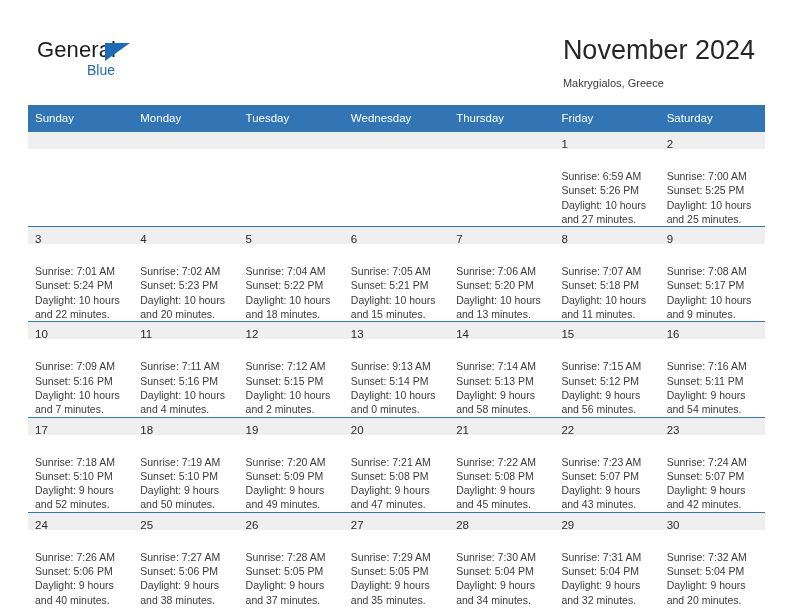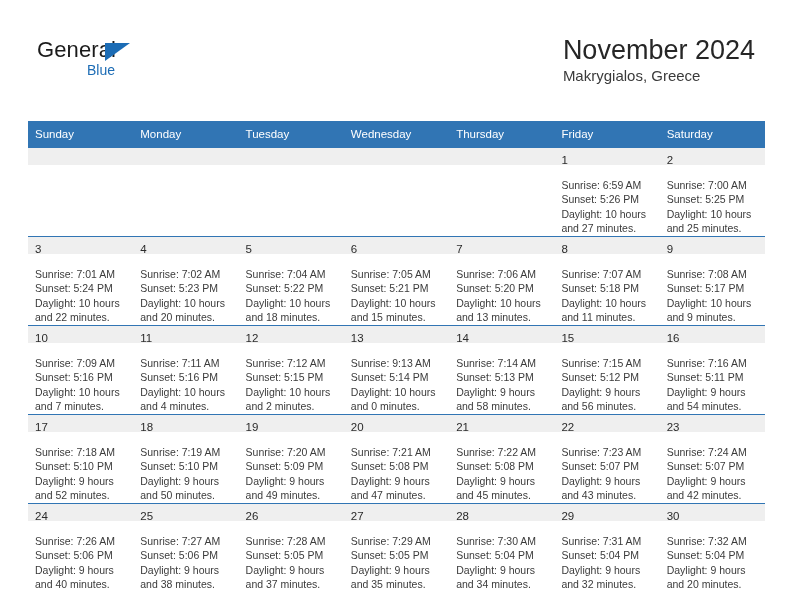"Makrygialos, Greece" .location-subtitle { font-size: 15px -> 11px; margin-top: 1px -> 9px }
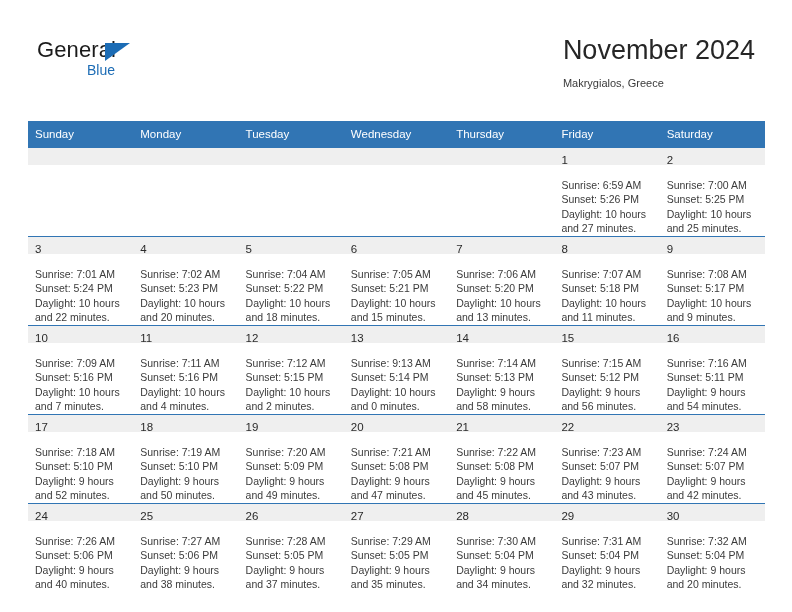"Sunday" .calendar { margin-top: 16px -> none }
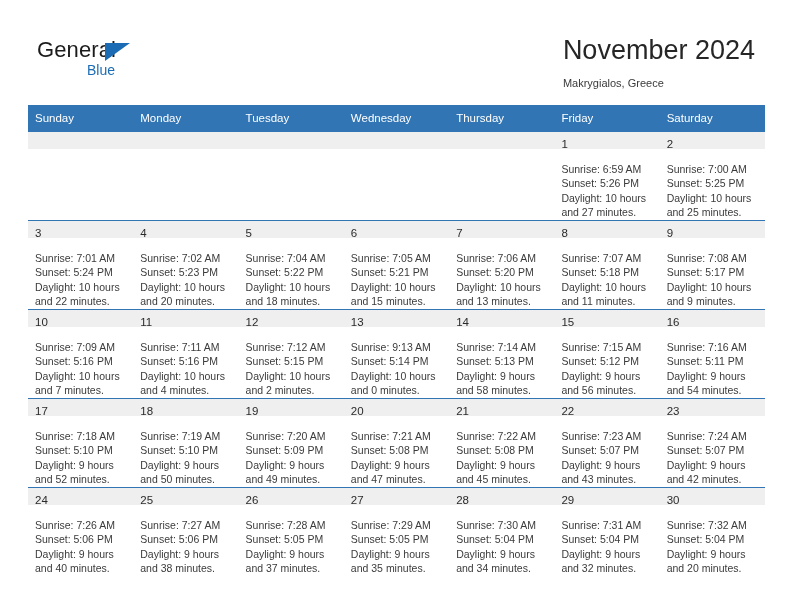"Sunrise: 6:59 AM" .cell-body { padding: 13px 6px 0 7px -> 20px 6px 0 7px }
